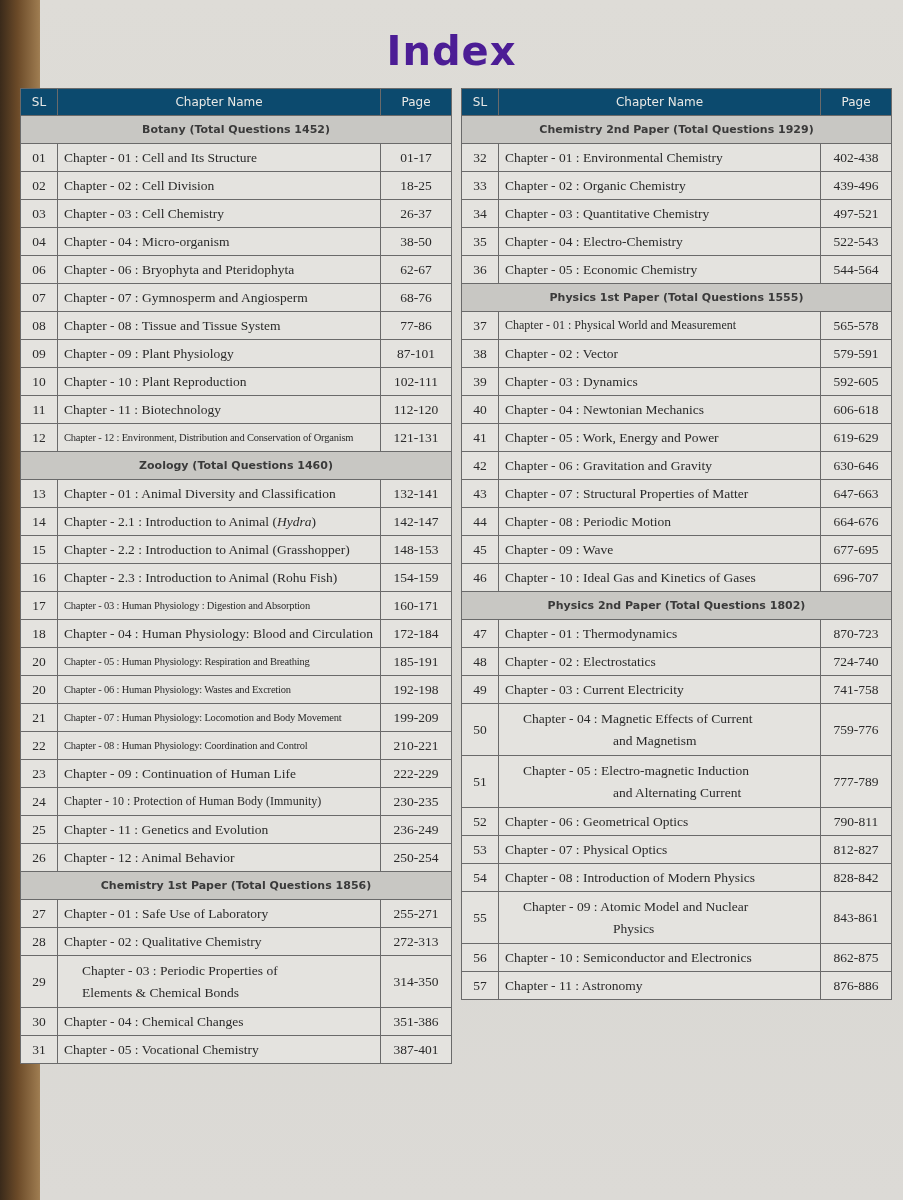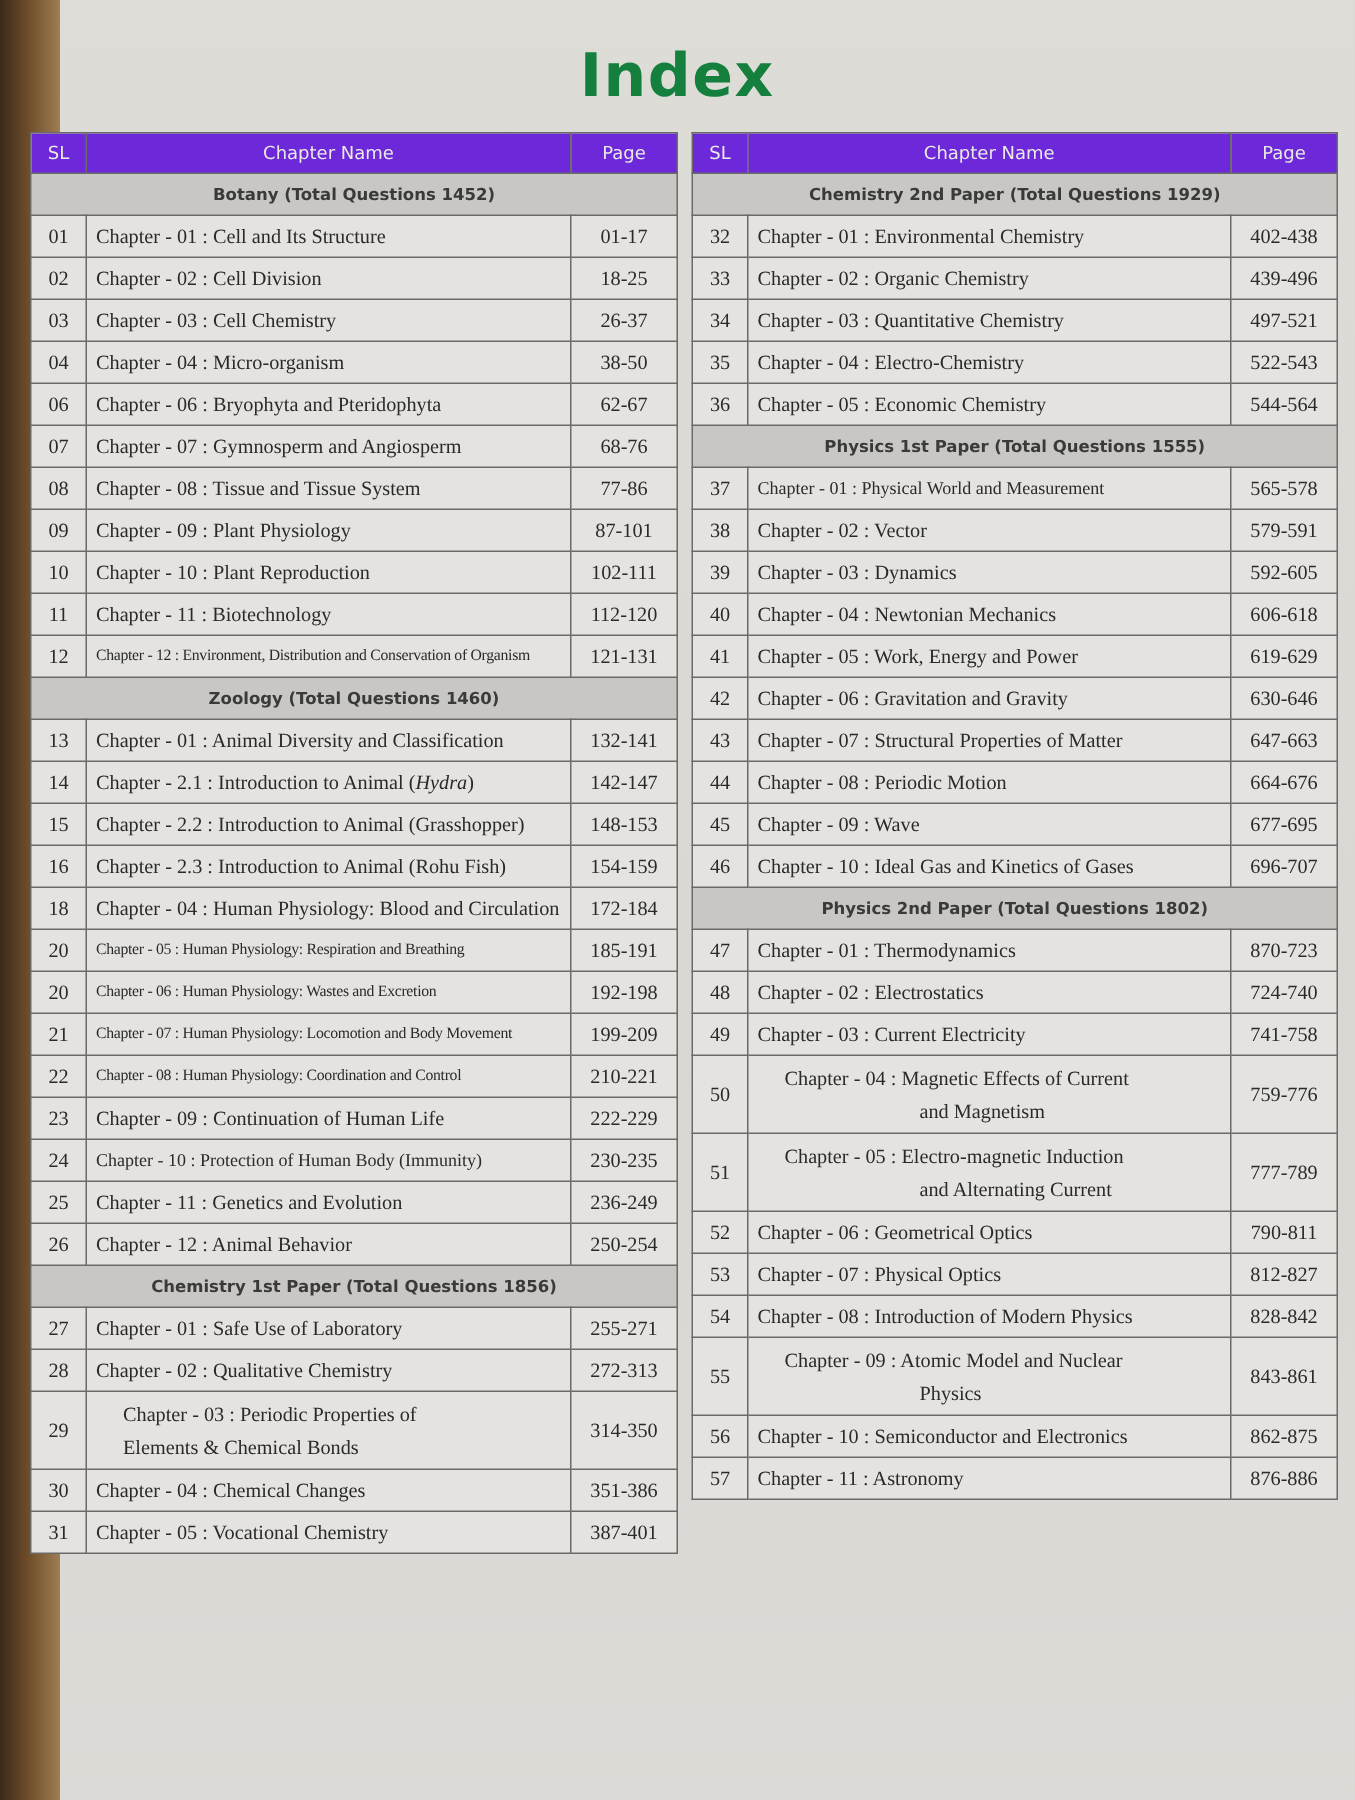"Index" .title { color: #15803d -> #4c1d95 }
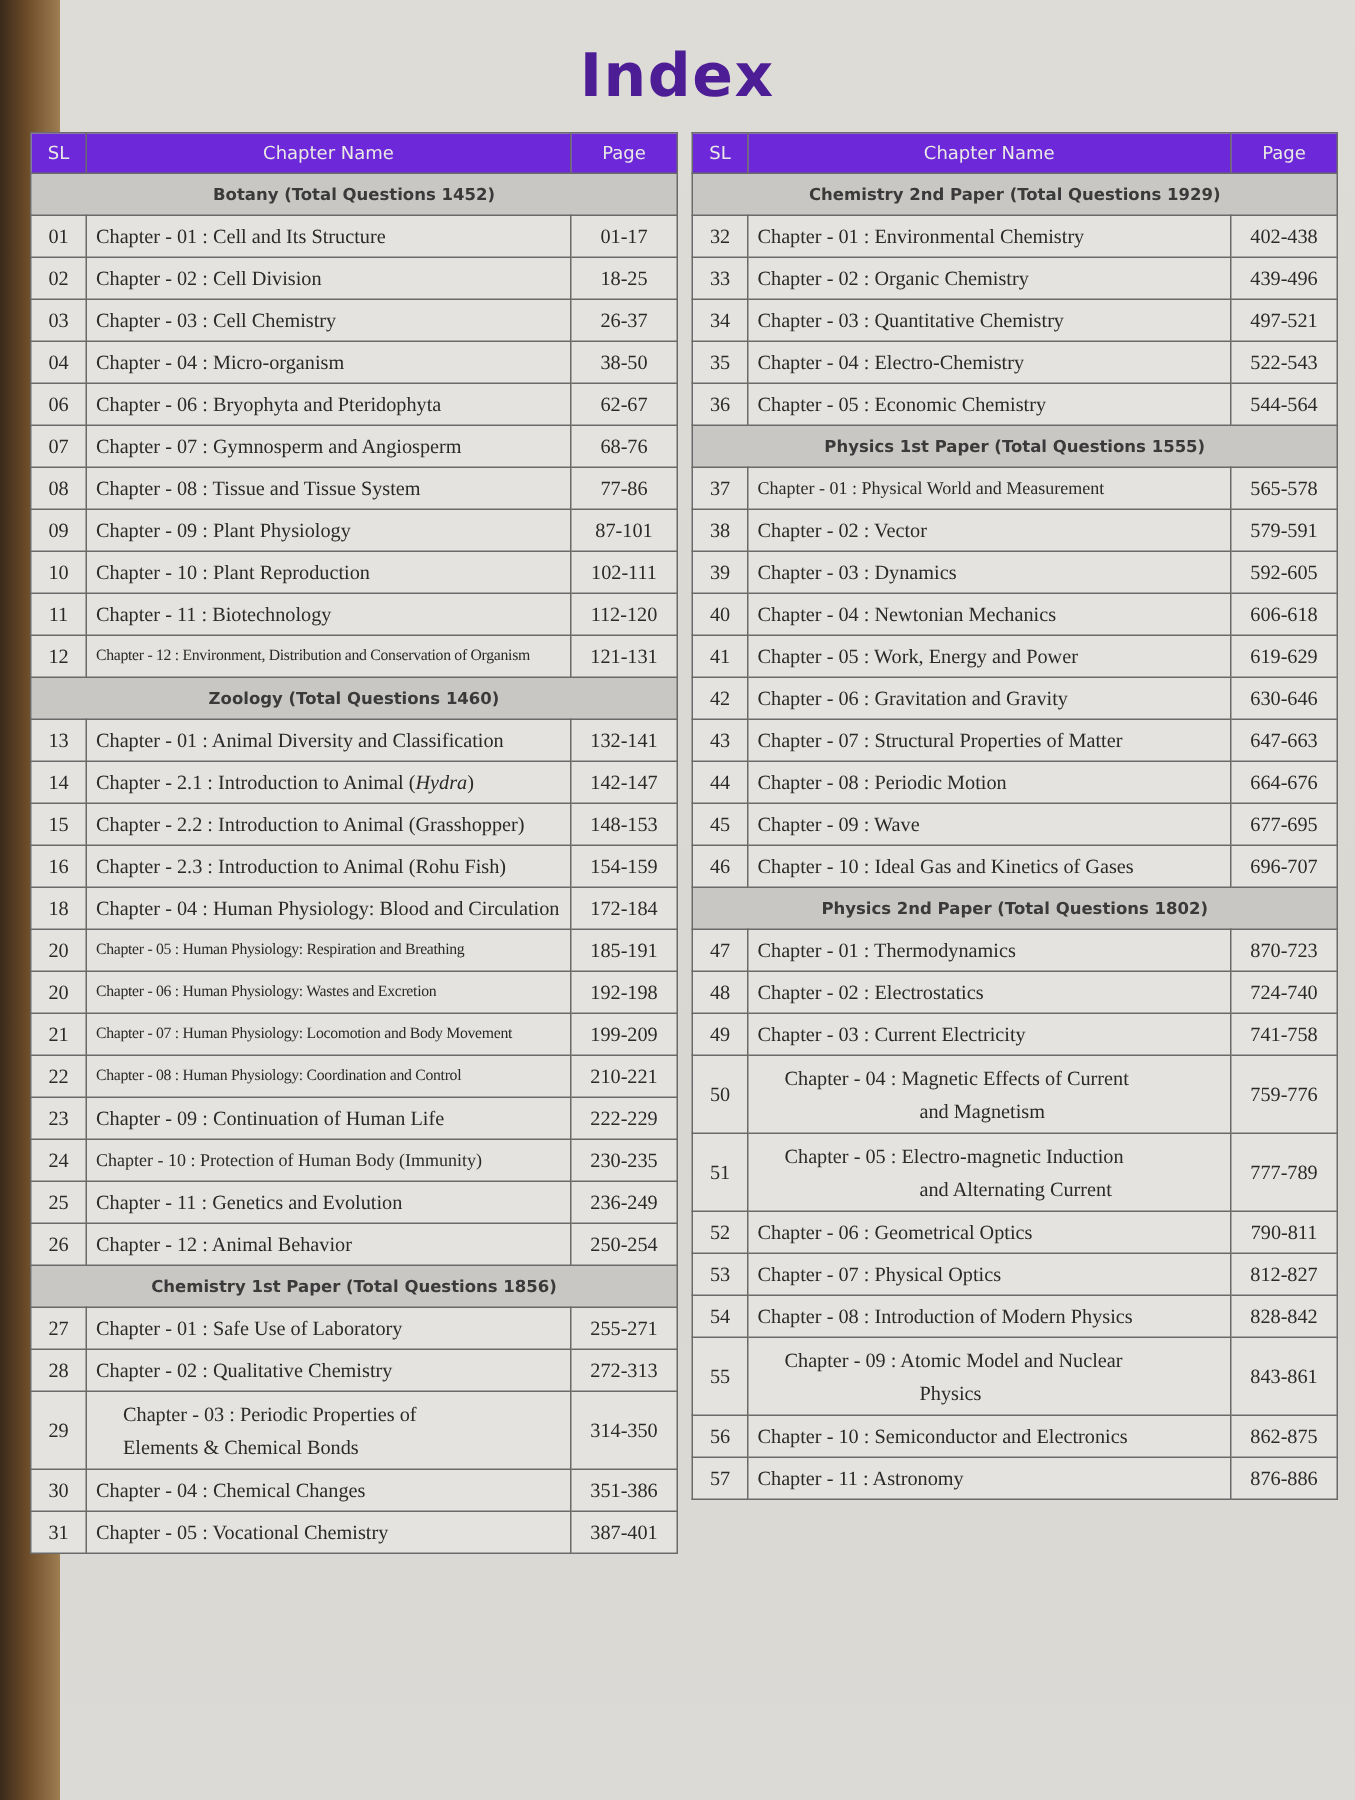"SL" table.idx th { background: #6d28d9 -> #0c4a6e }
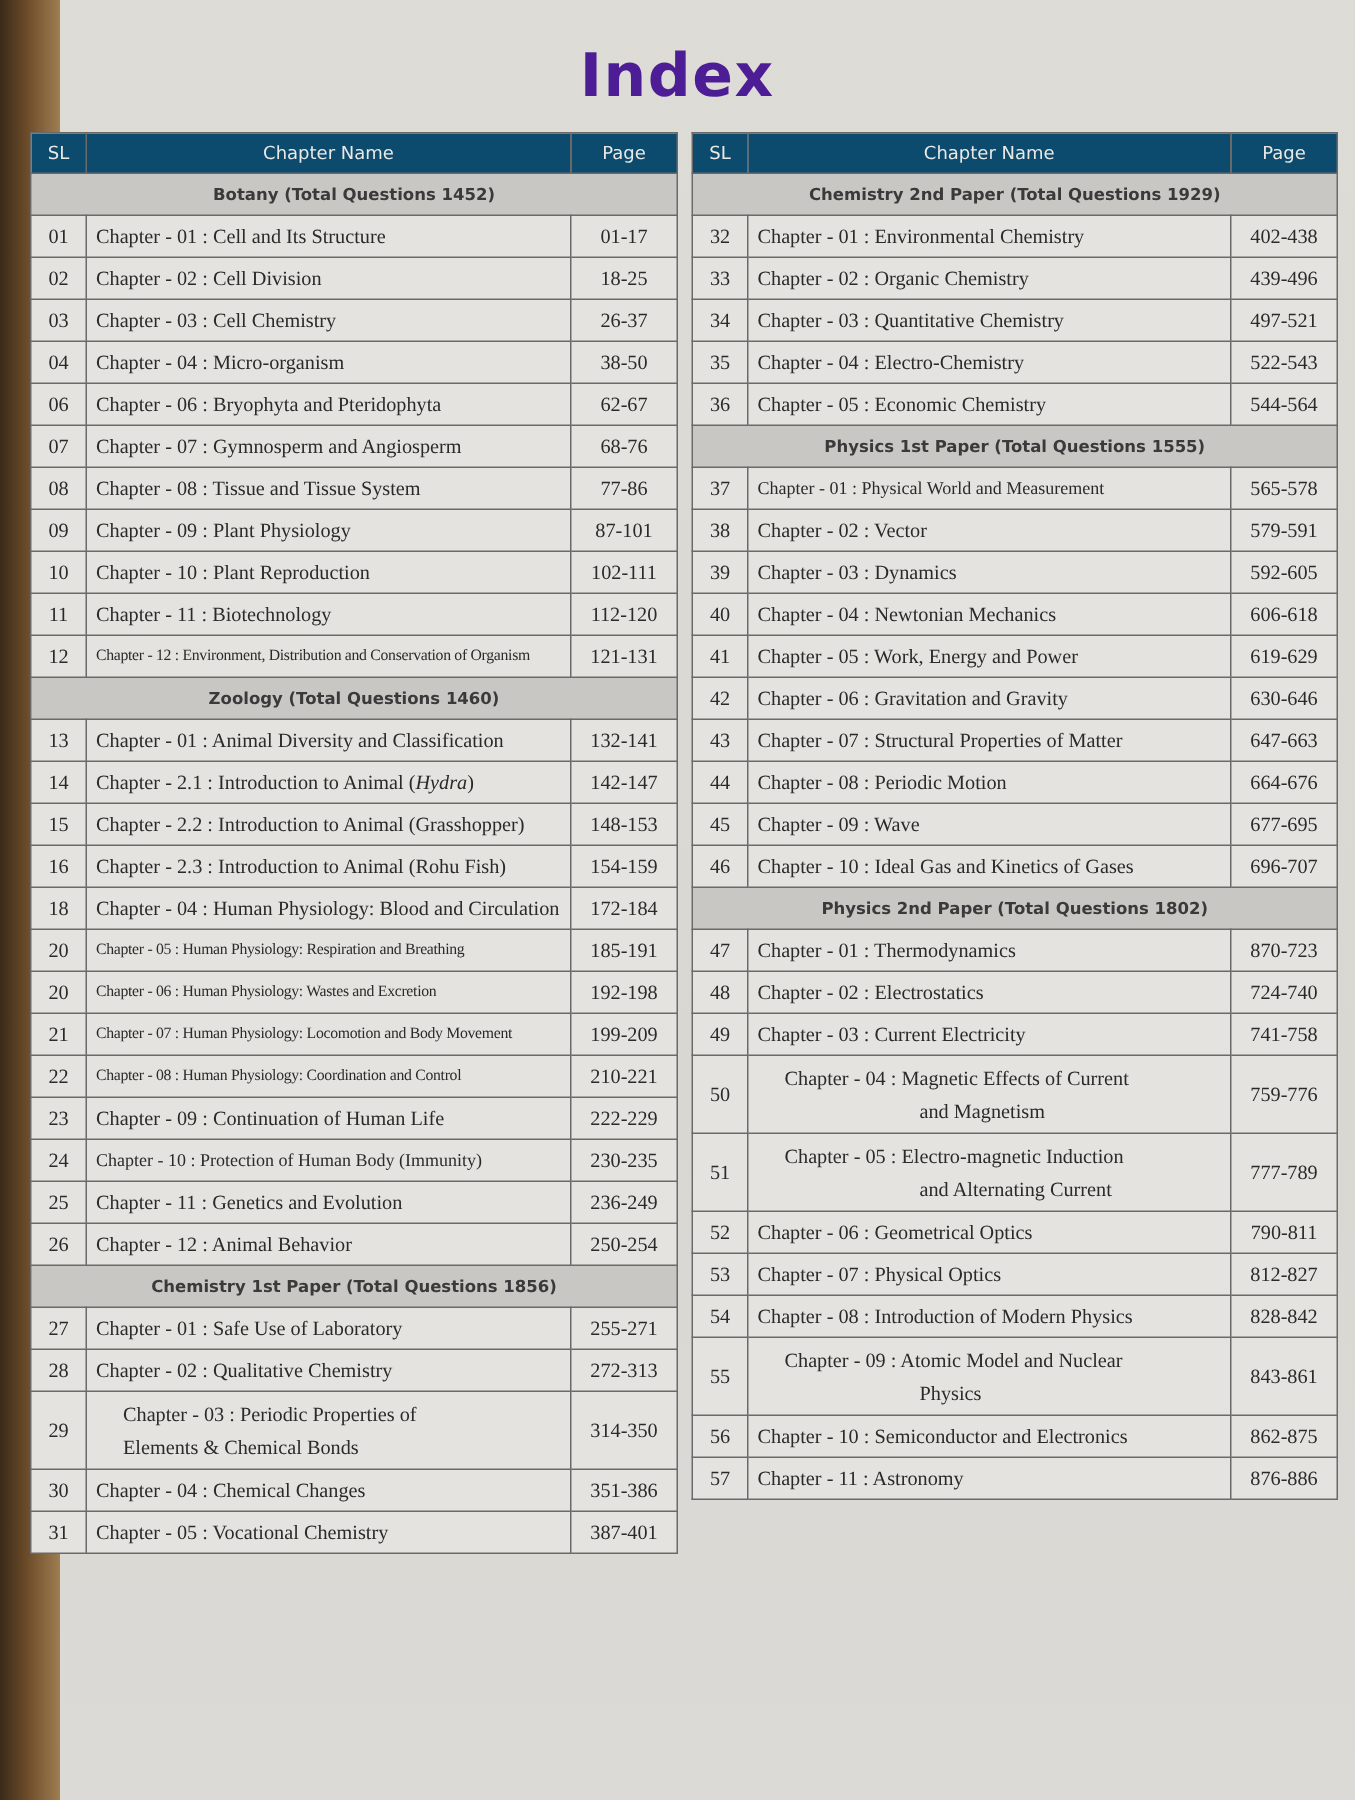"17" tr { html: none -> <tr> <td>17</td> <td>Chapter - 03 : Human Physiology : Digestion and Absorption</td> <td>160-171</td> </tr> }
